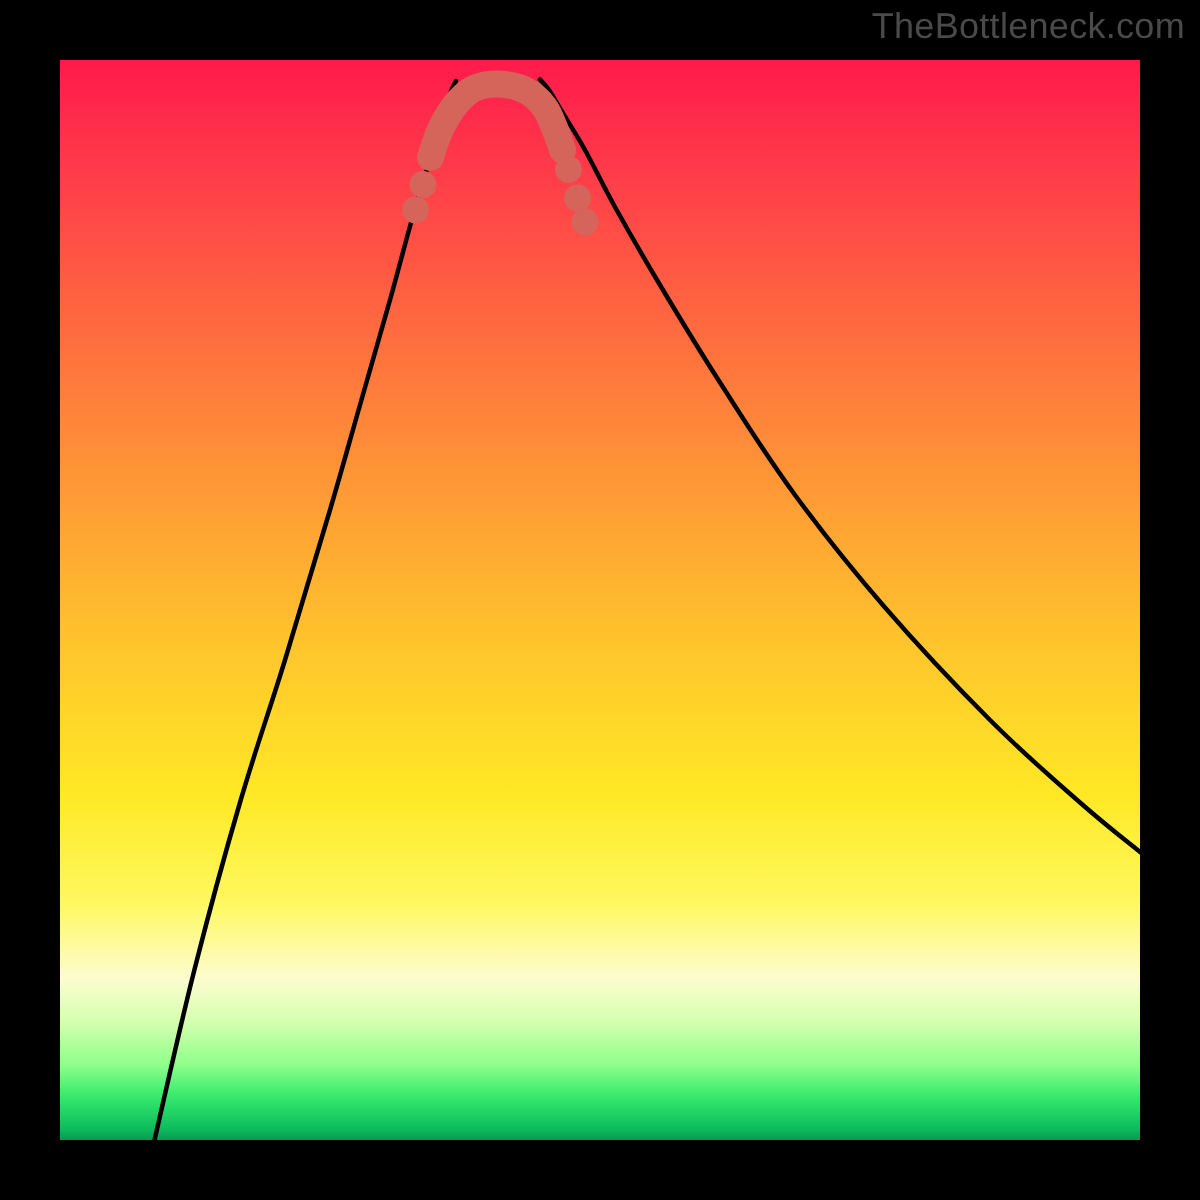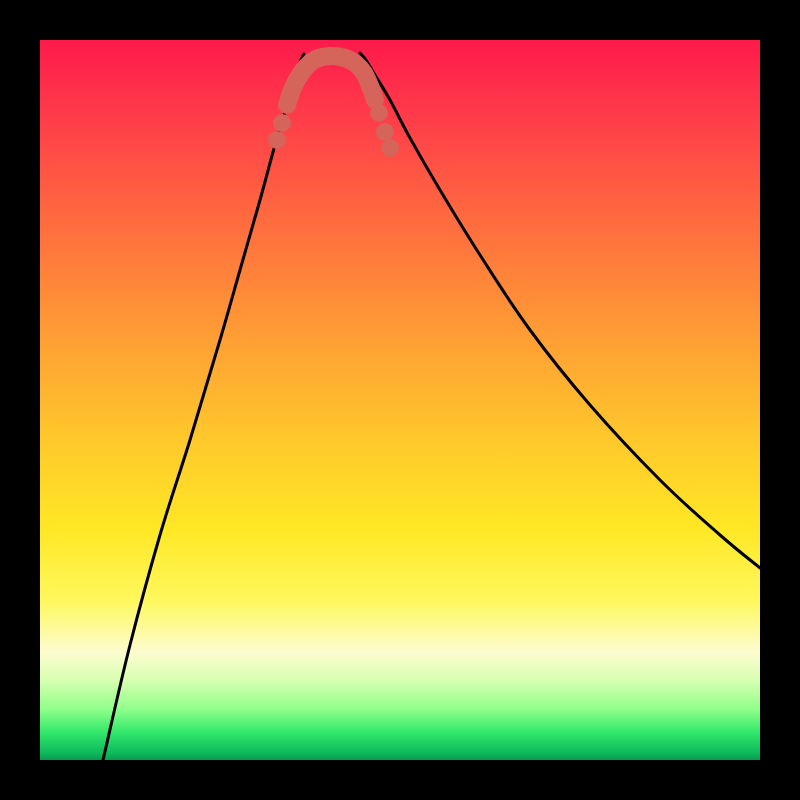"TheBottleneck.com" div.watermark { html: none -> <div>TheBottleneck.com</div> }
